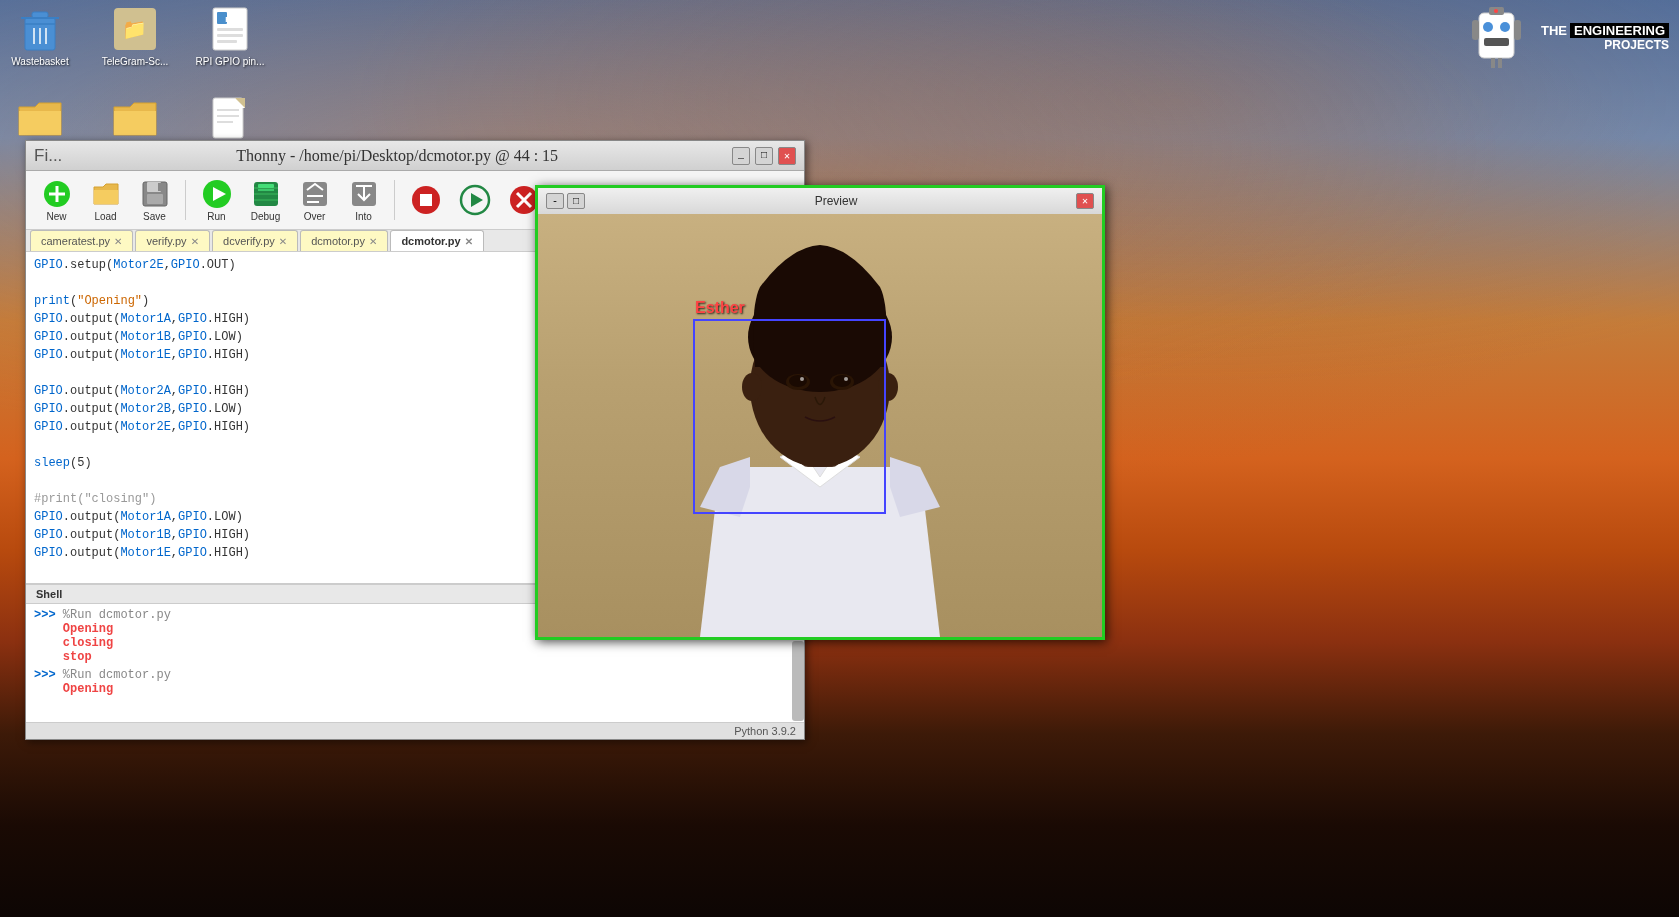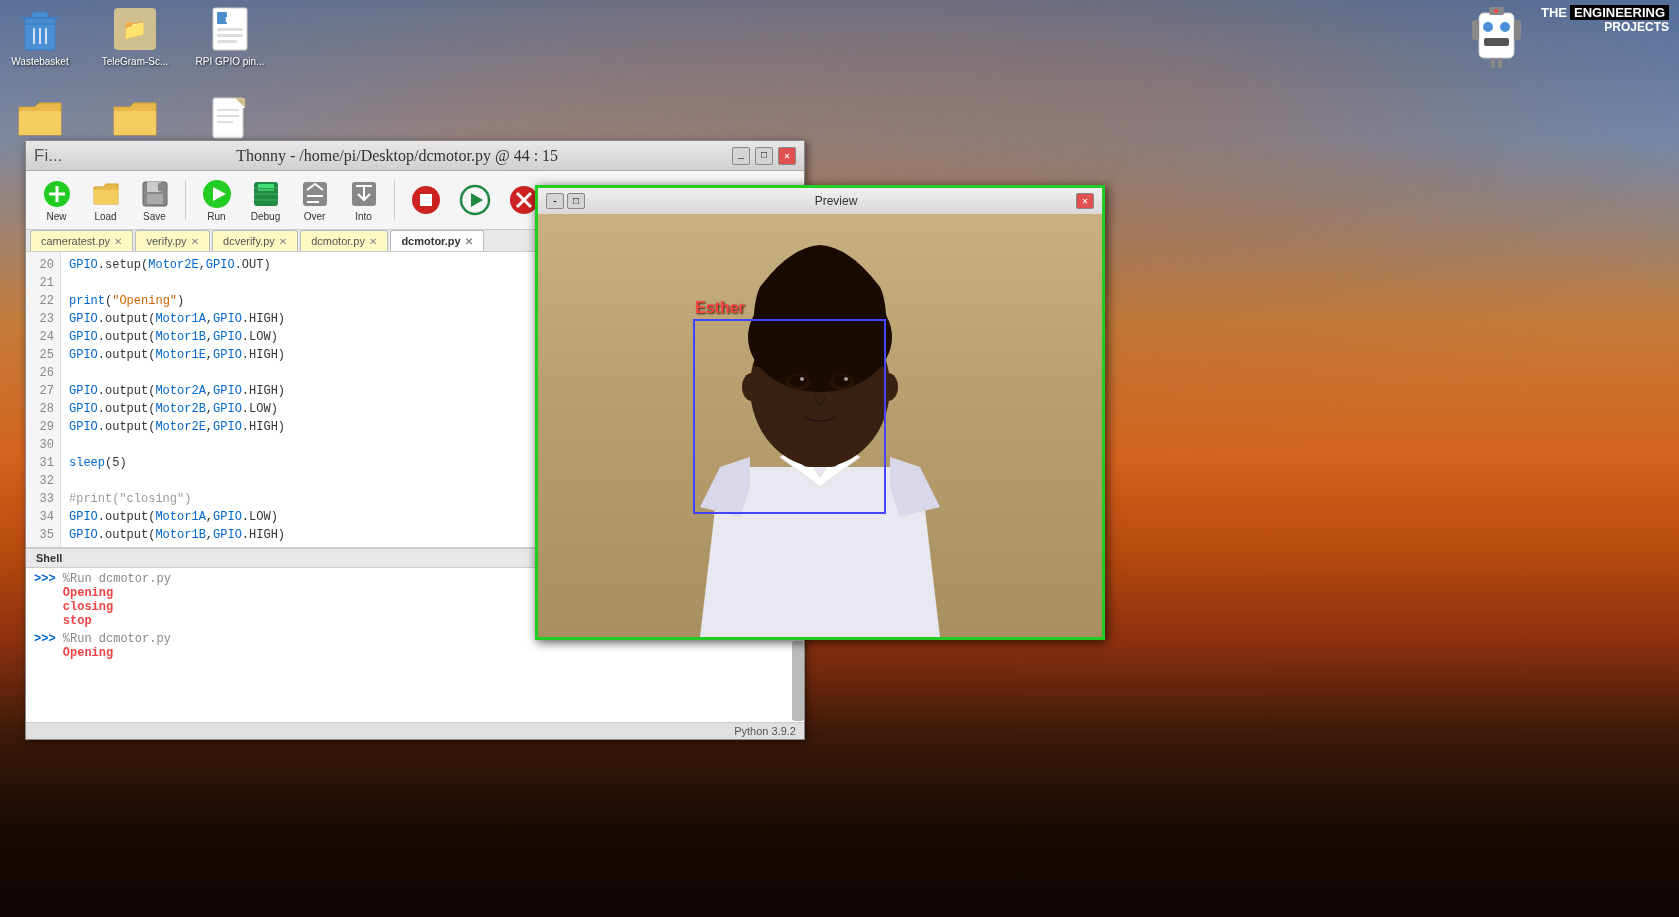"THE" .eng-logo { align-items: none -> center }
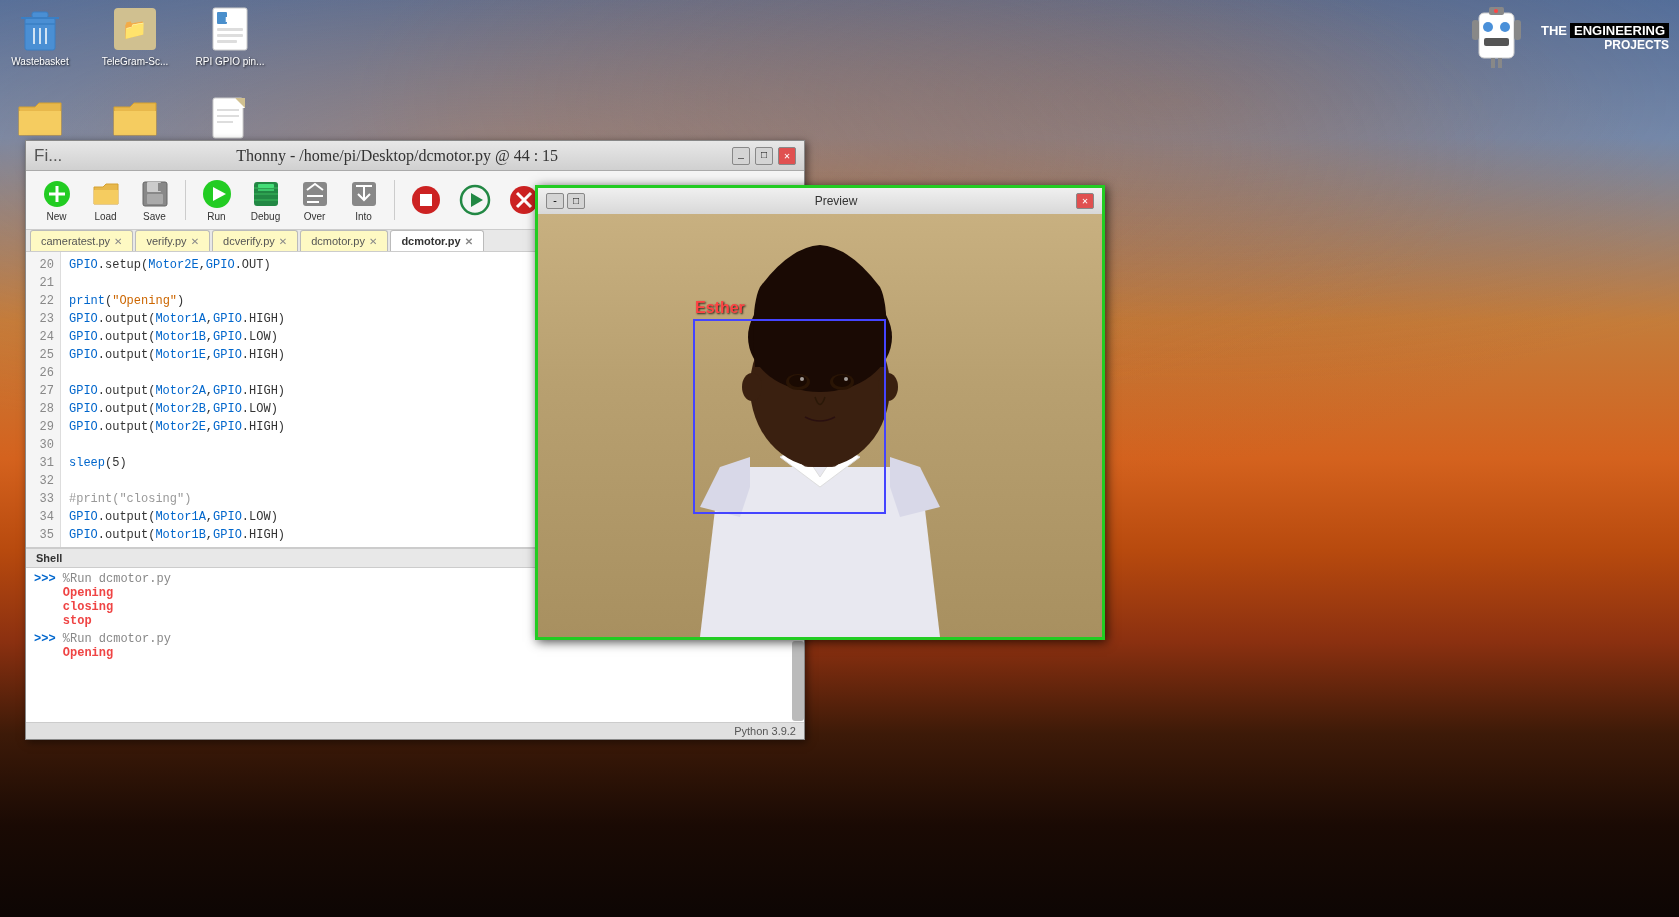"20" div.line-numbers { html: <div> <div>20</div> <div>21</div> <div>22</div> <div>23</div> <div>24</div> <div>25</div> <div>26</div> <div>27</div> <div>28</div> <div>29</div> <div>30</div> <div>31</div> <div>32</div> <div>33</div> <div>34</div> <div>35</div> <div>36</div> </div> -> none }
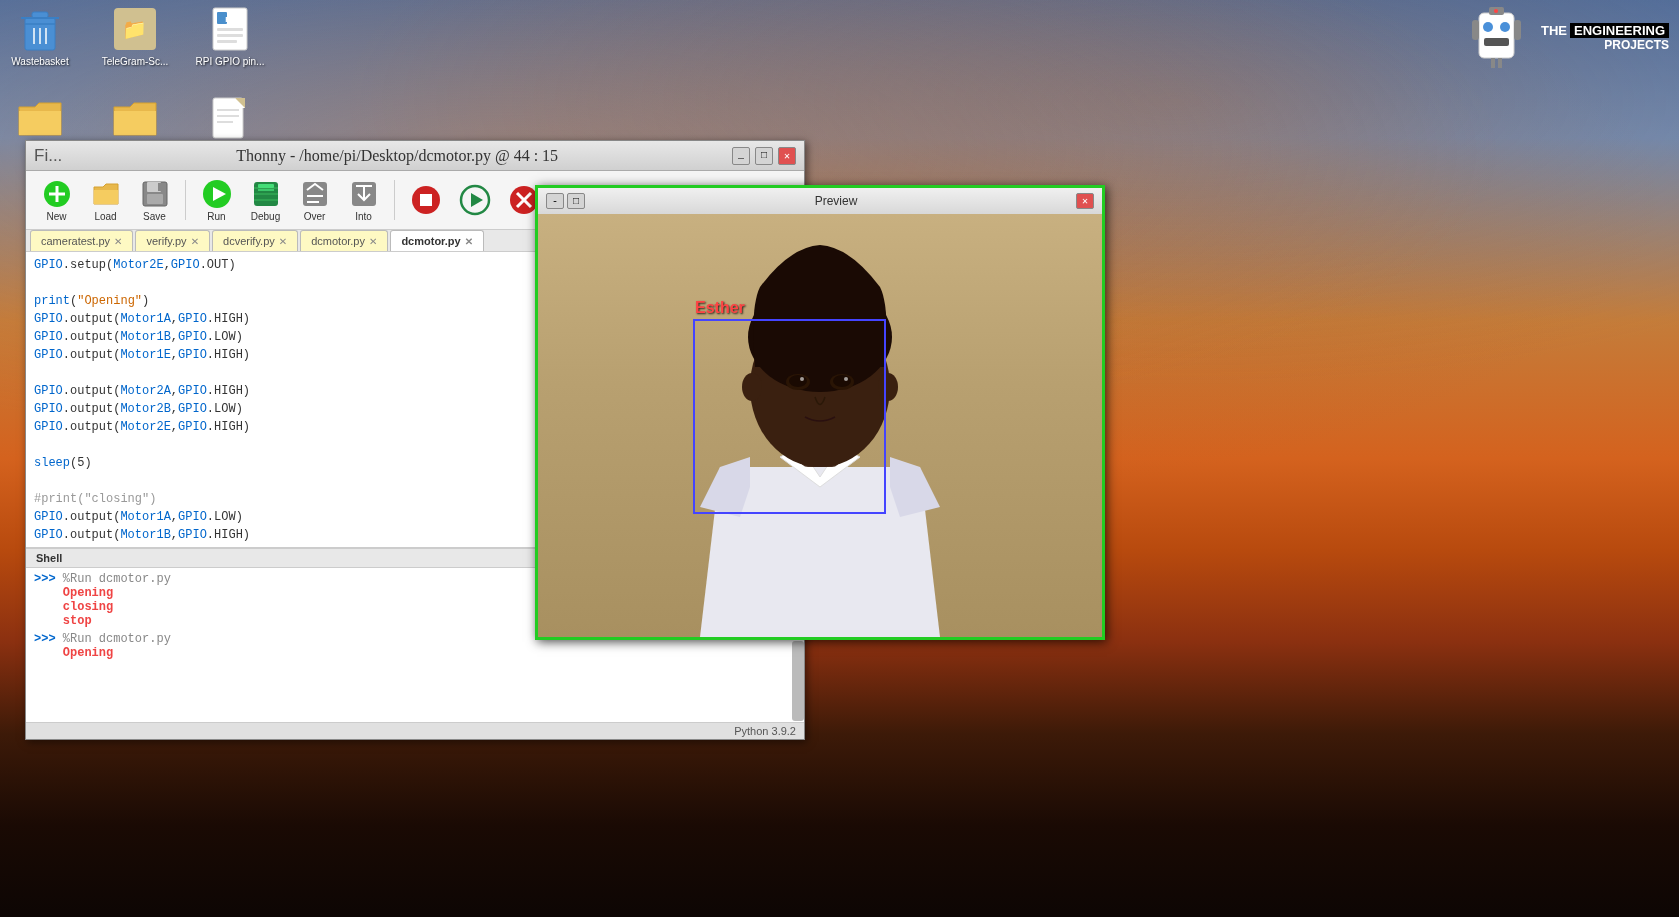"Shell" .thonny-shell { height: 175px -> 139px }
